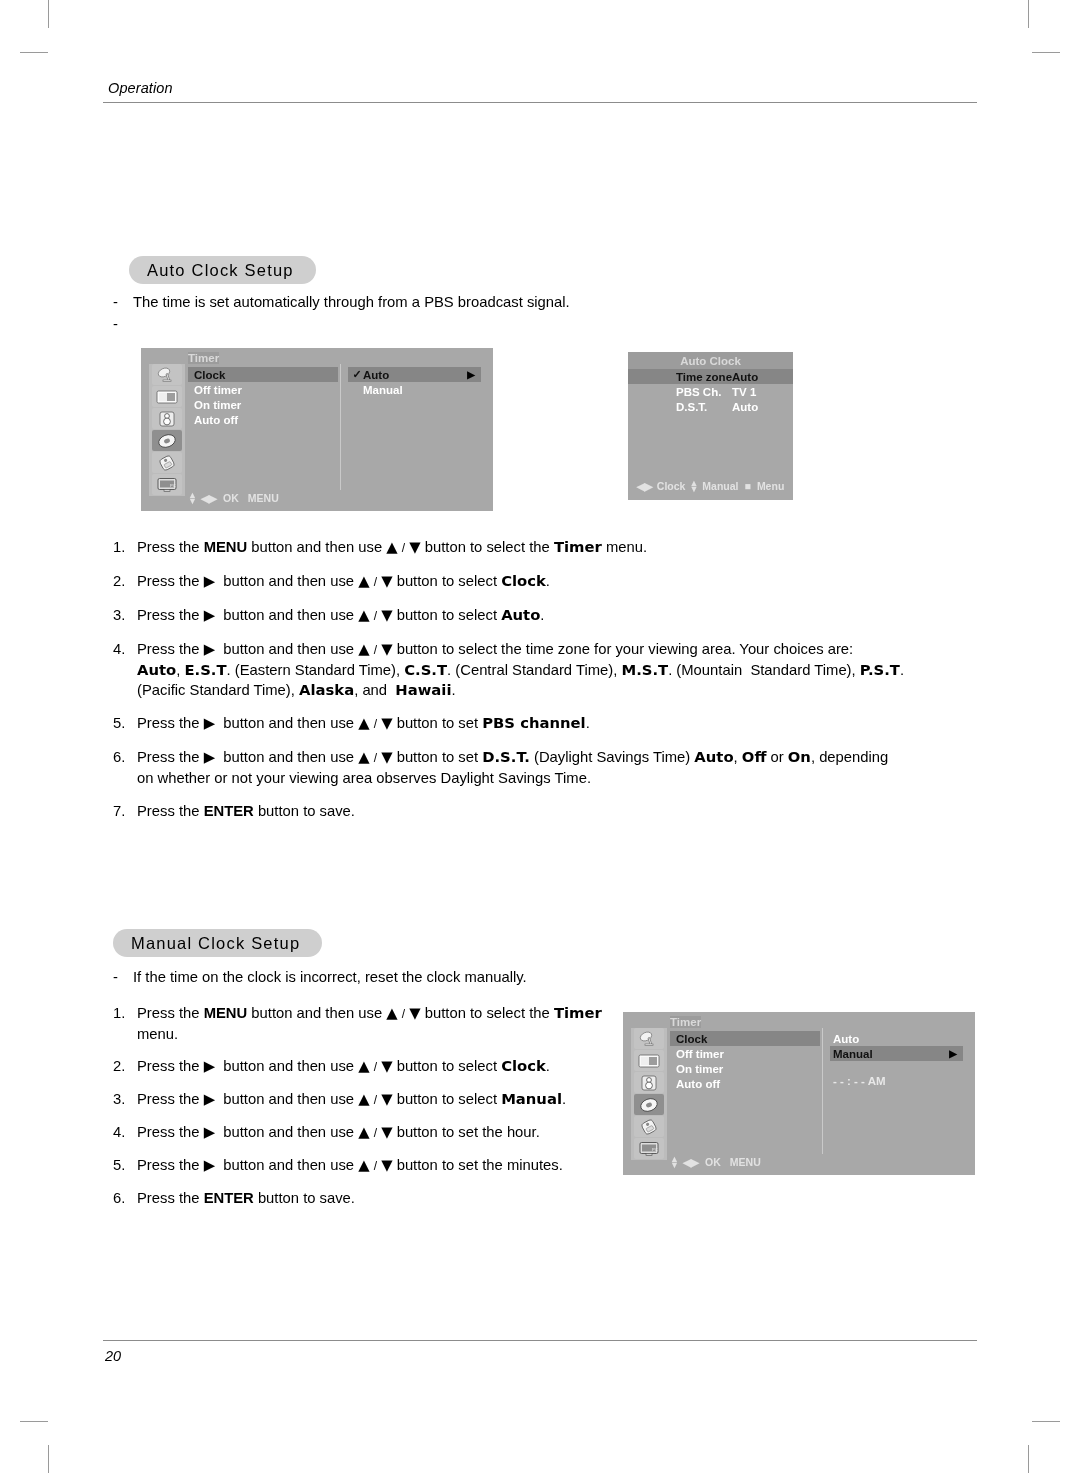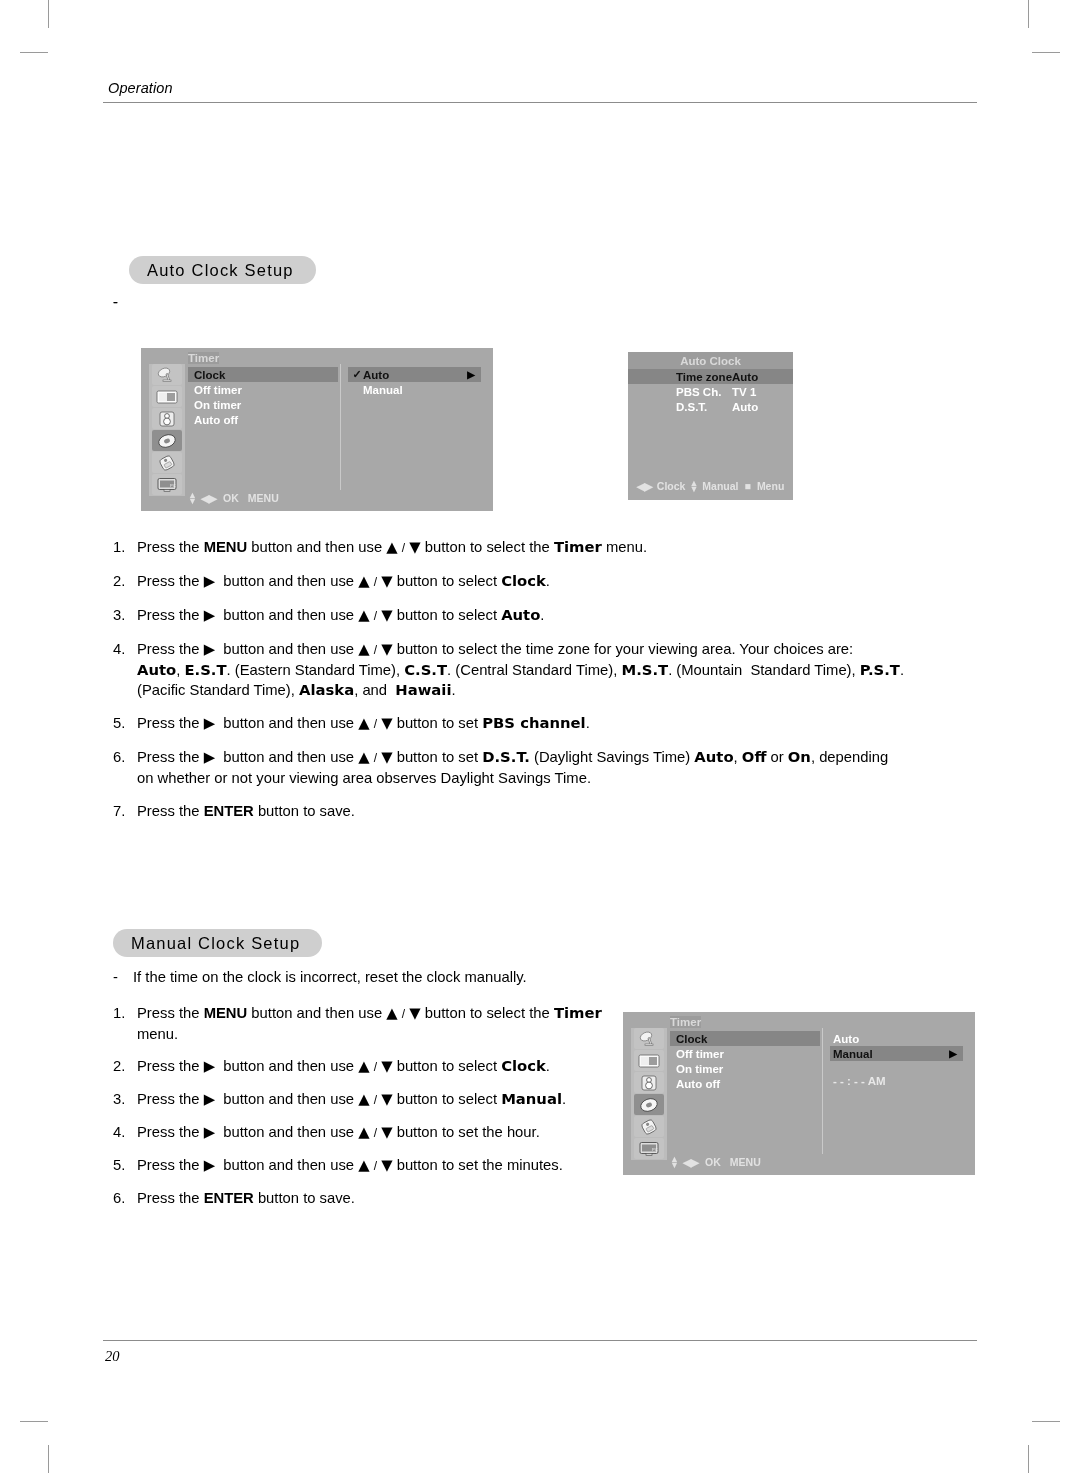"The time is set automatically" span { html: none -> <span>The time is set automatically through from a PBS broadcast signal.</span> }
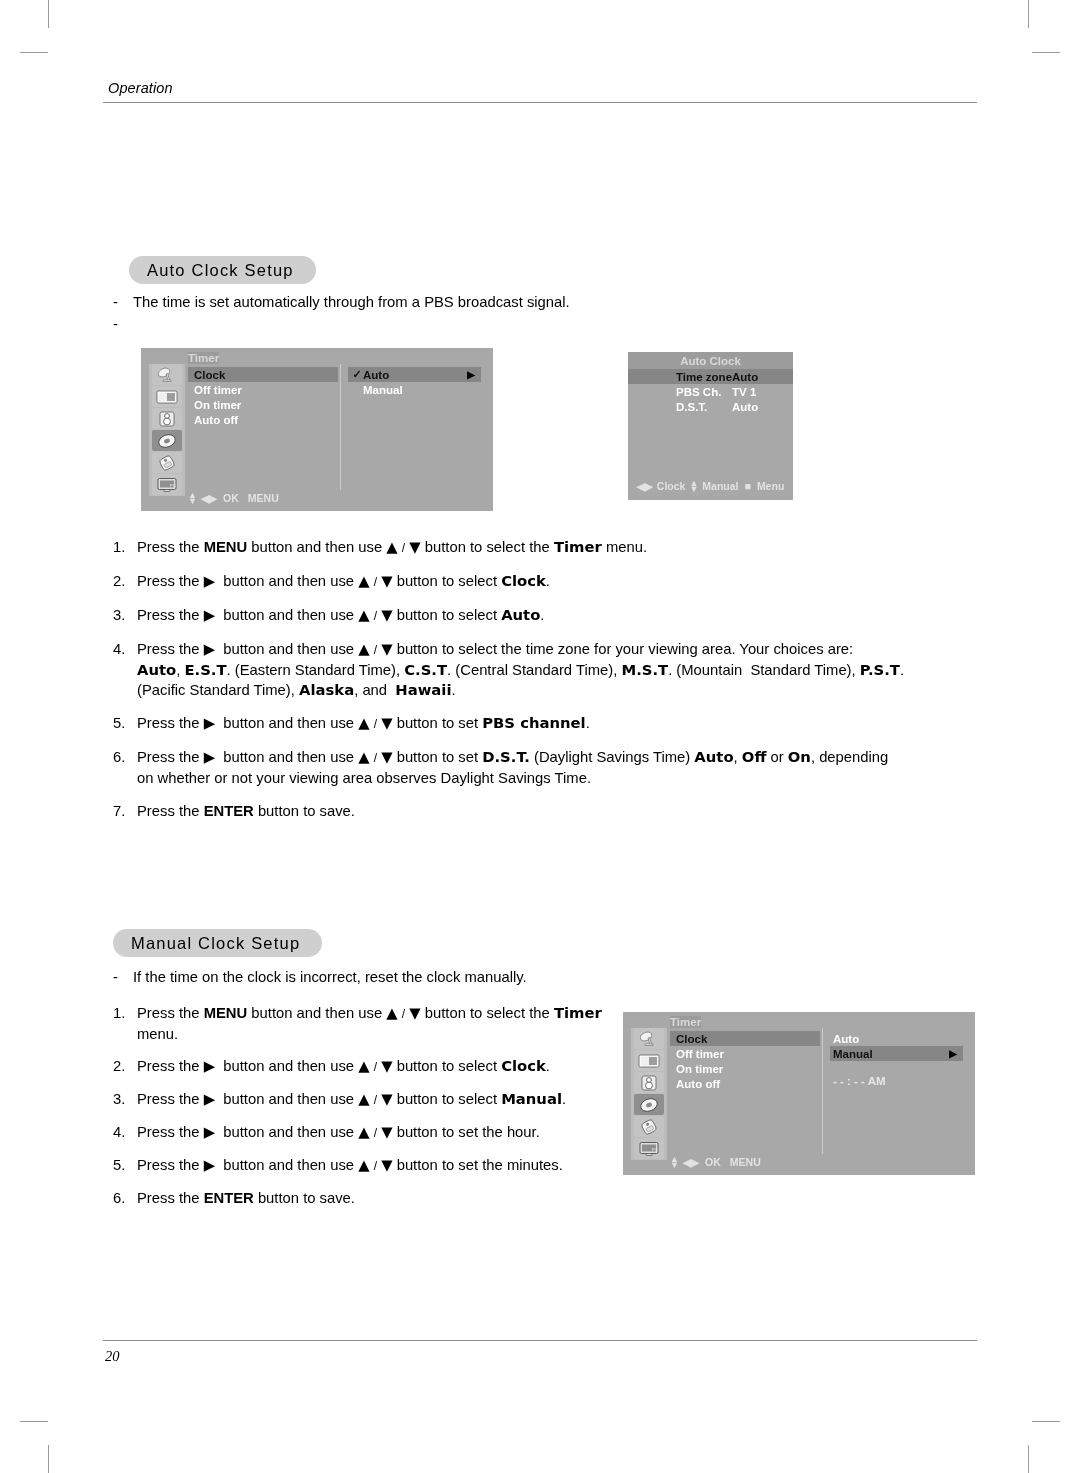"20" .pageno { font-family: Liberation Serif, serif -> none }
